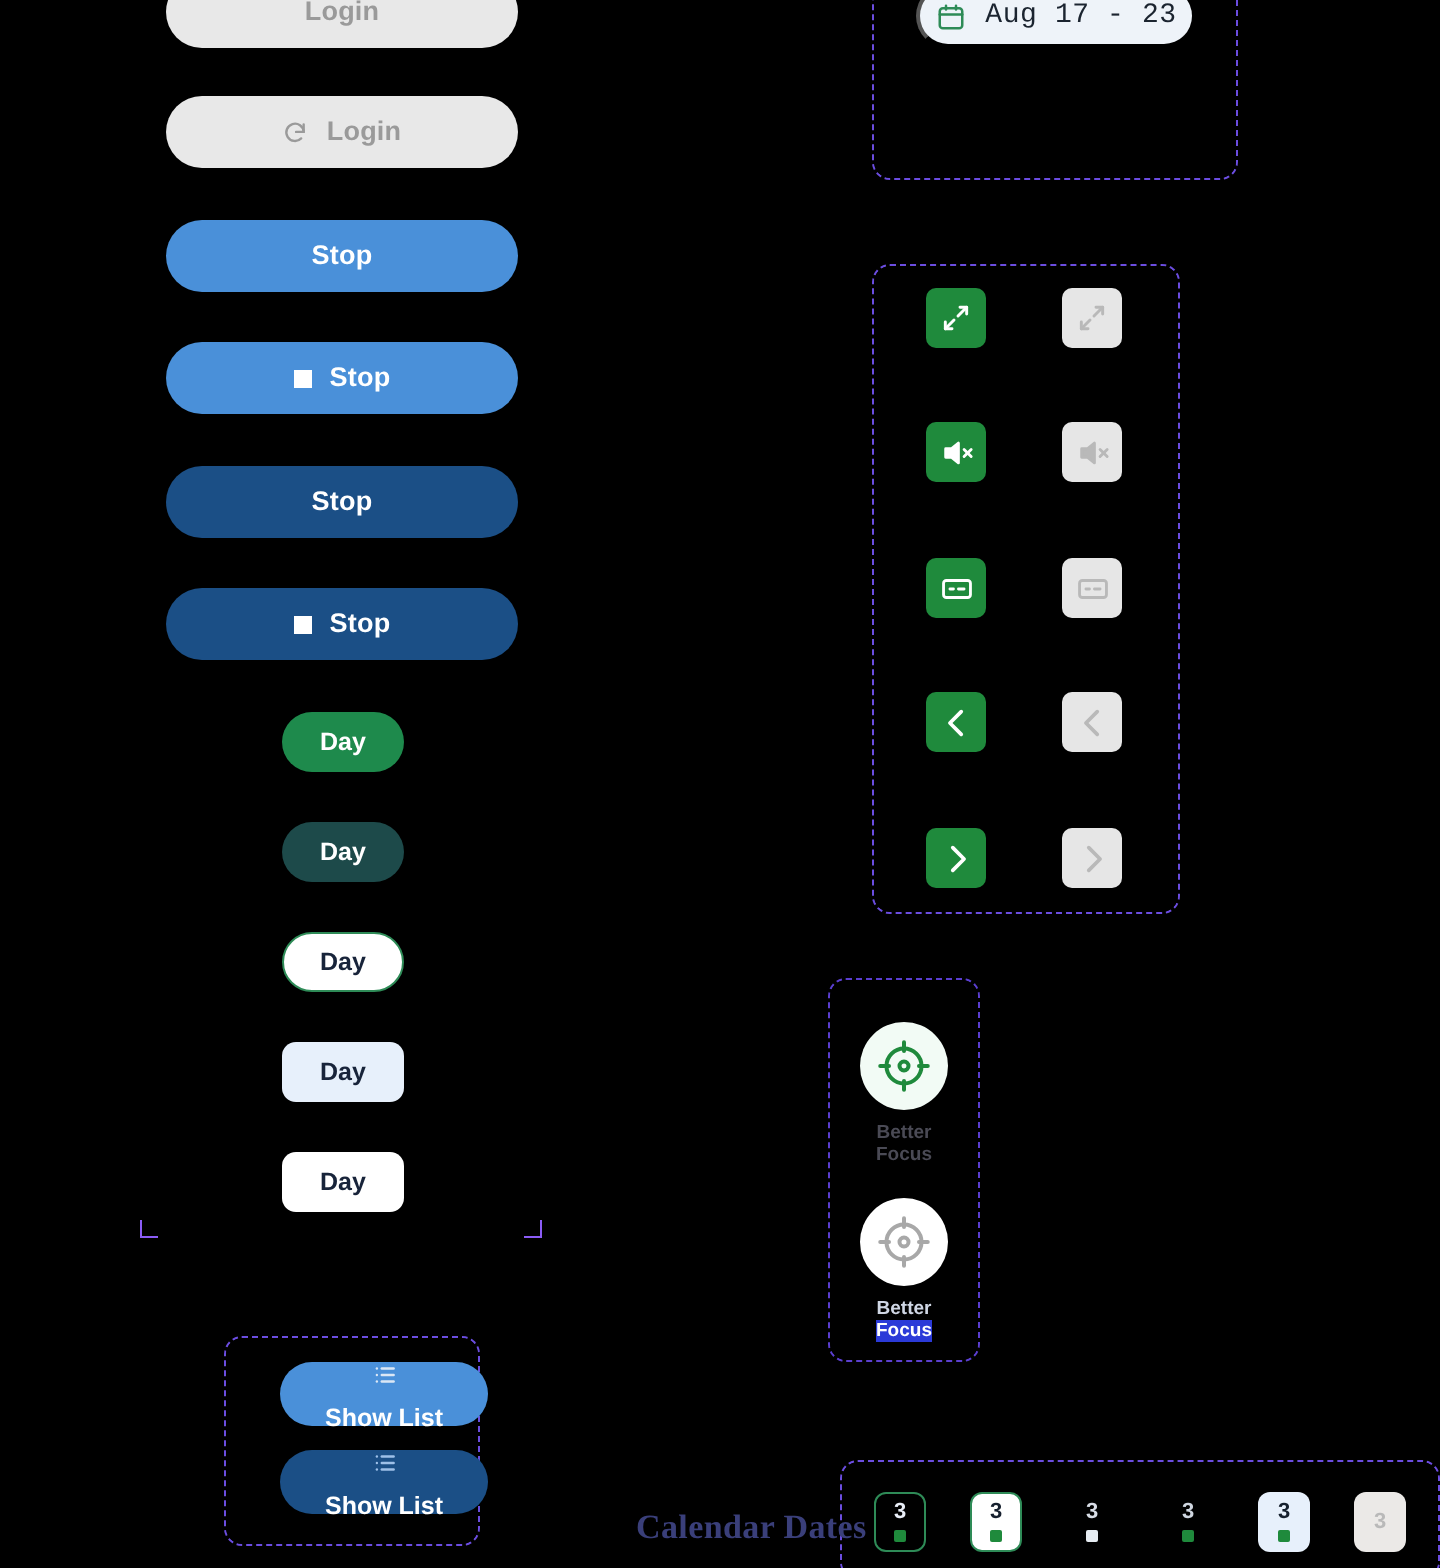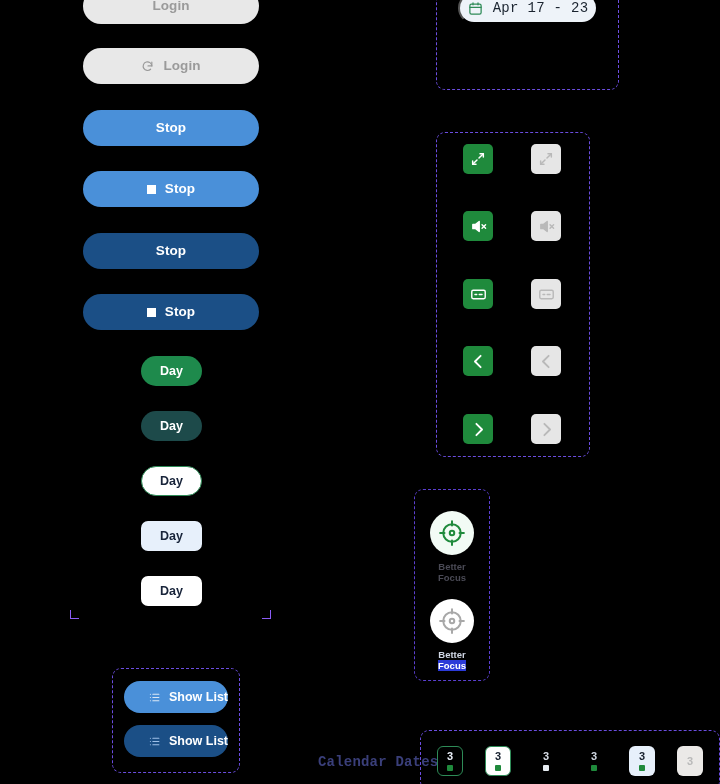"Apr 17 - 23" span { text: Apr -> Aug }
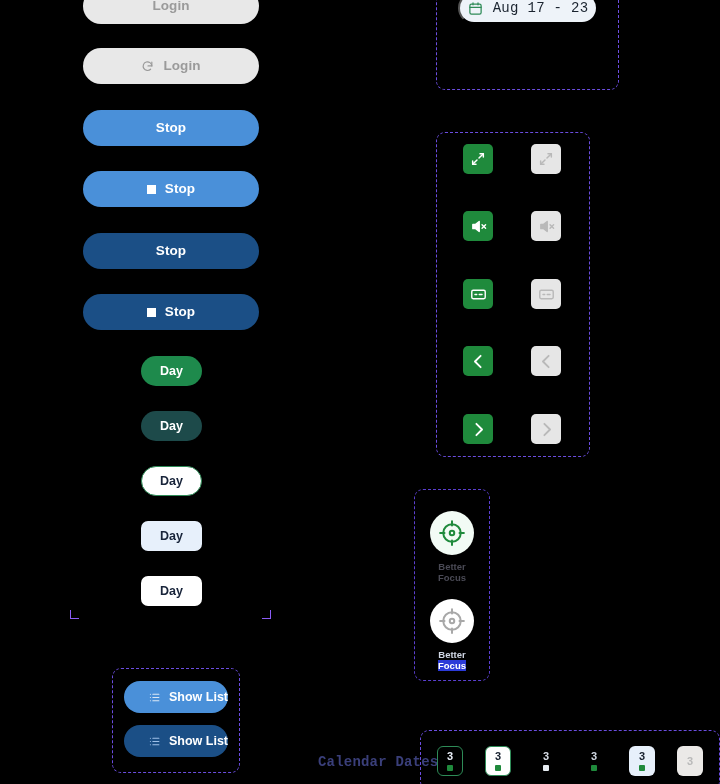"Show List" .btn-showlist { flex-direction: none -> column; justify-content: flex-end -> space-between; left: 124px -> 140px }
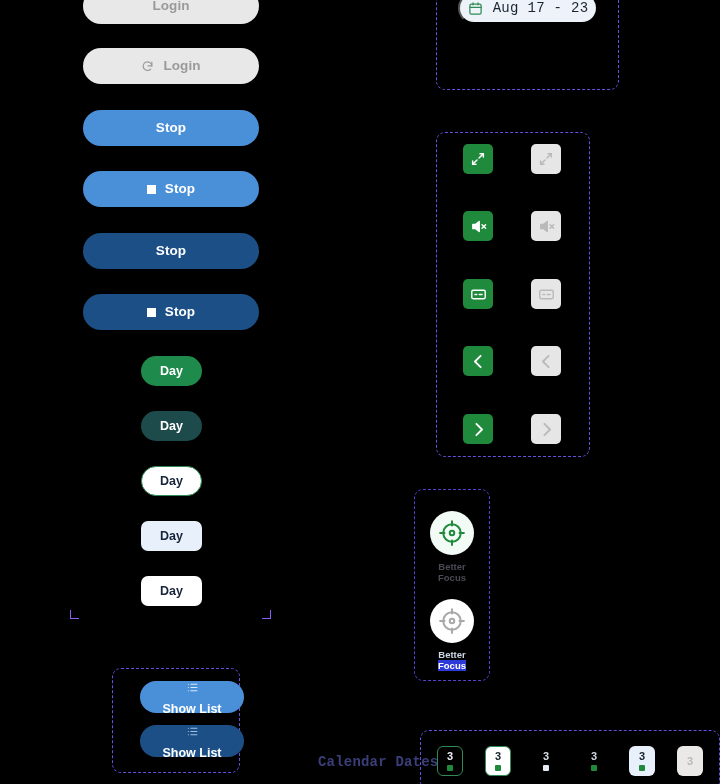"Calendar Dates" .cal-label { font-family: Liberation Mono, monospace -> Liberation Serif, serif; font-size: 14px -> 17px }
